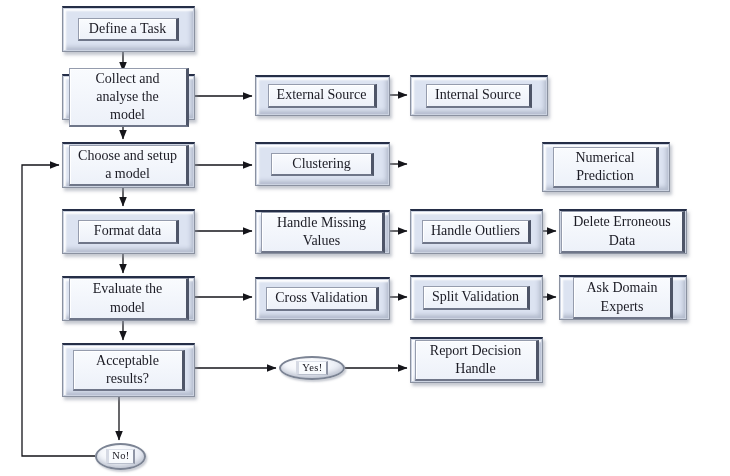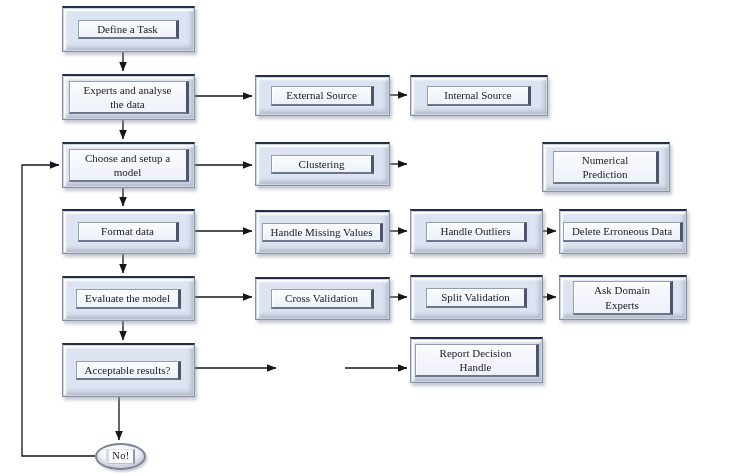"Define a Task" .plate { font-size: 11px -> 14px }
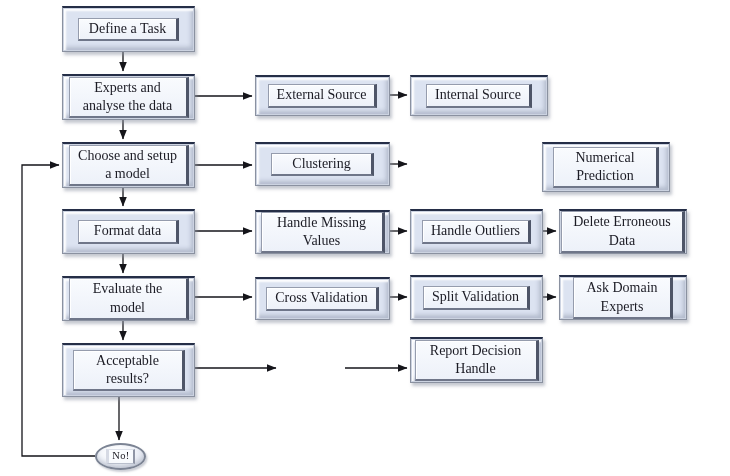"Experts and analyse the data" div.plate { text: Experts and analyse the data -> Collect and analyse the model }
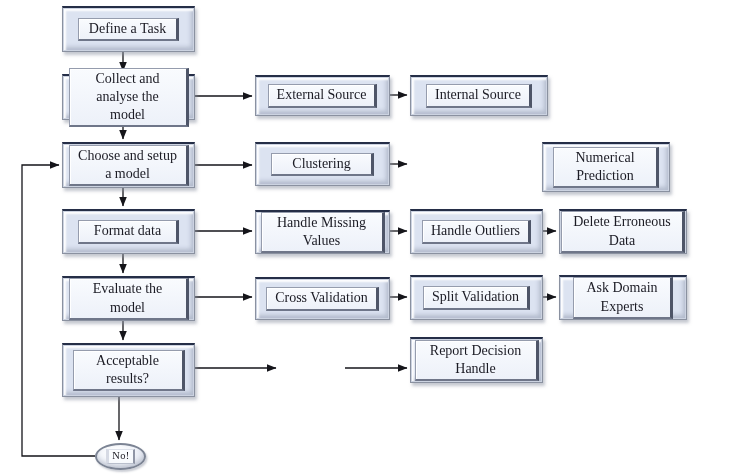"Yes!" div.oval { html: none -> <div> <span>Yes!</span> </div> }
